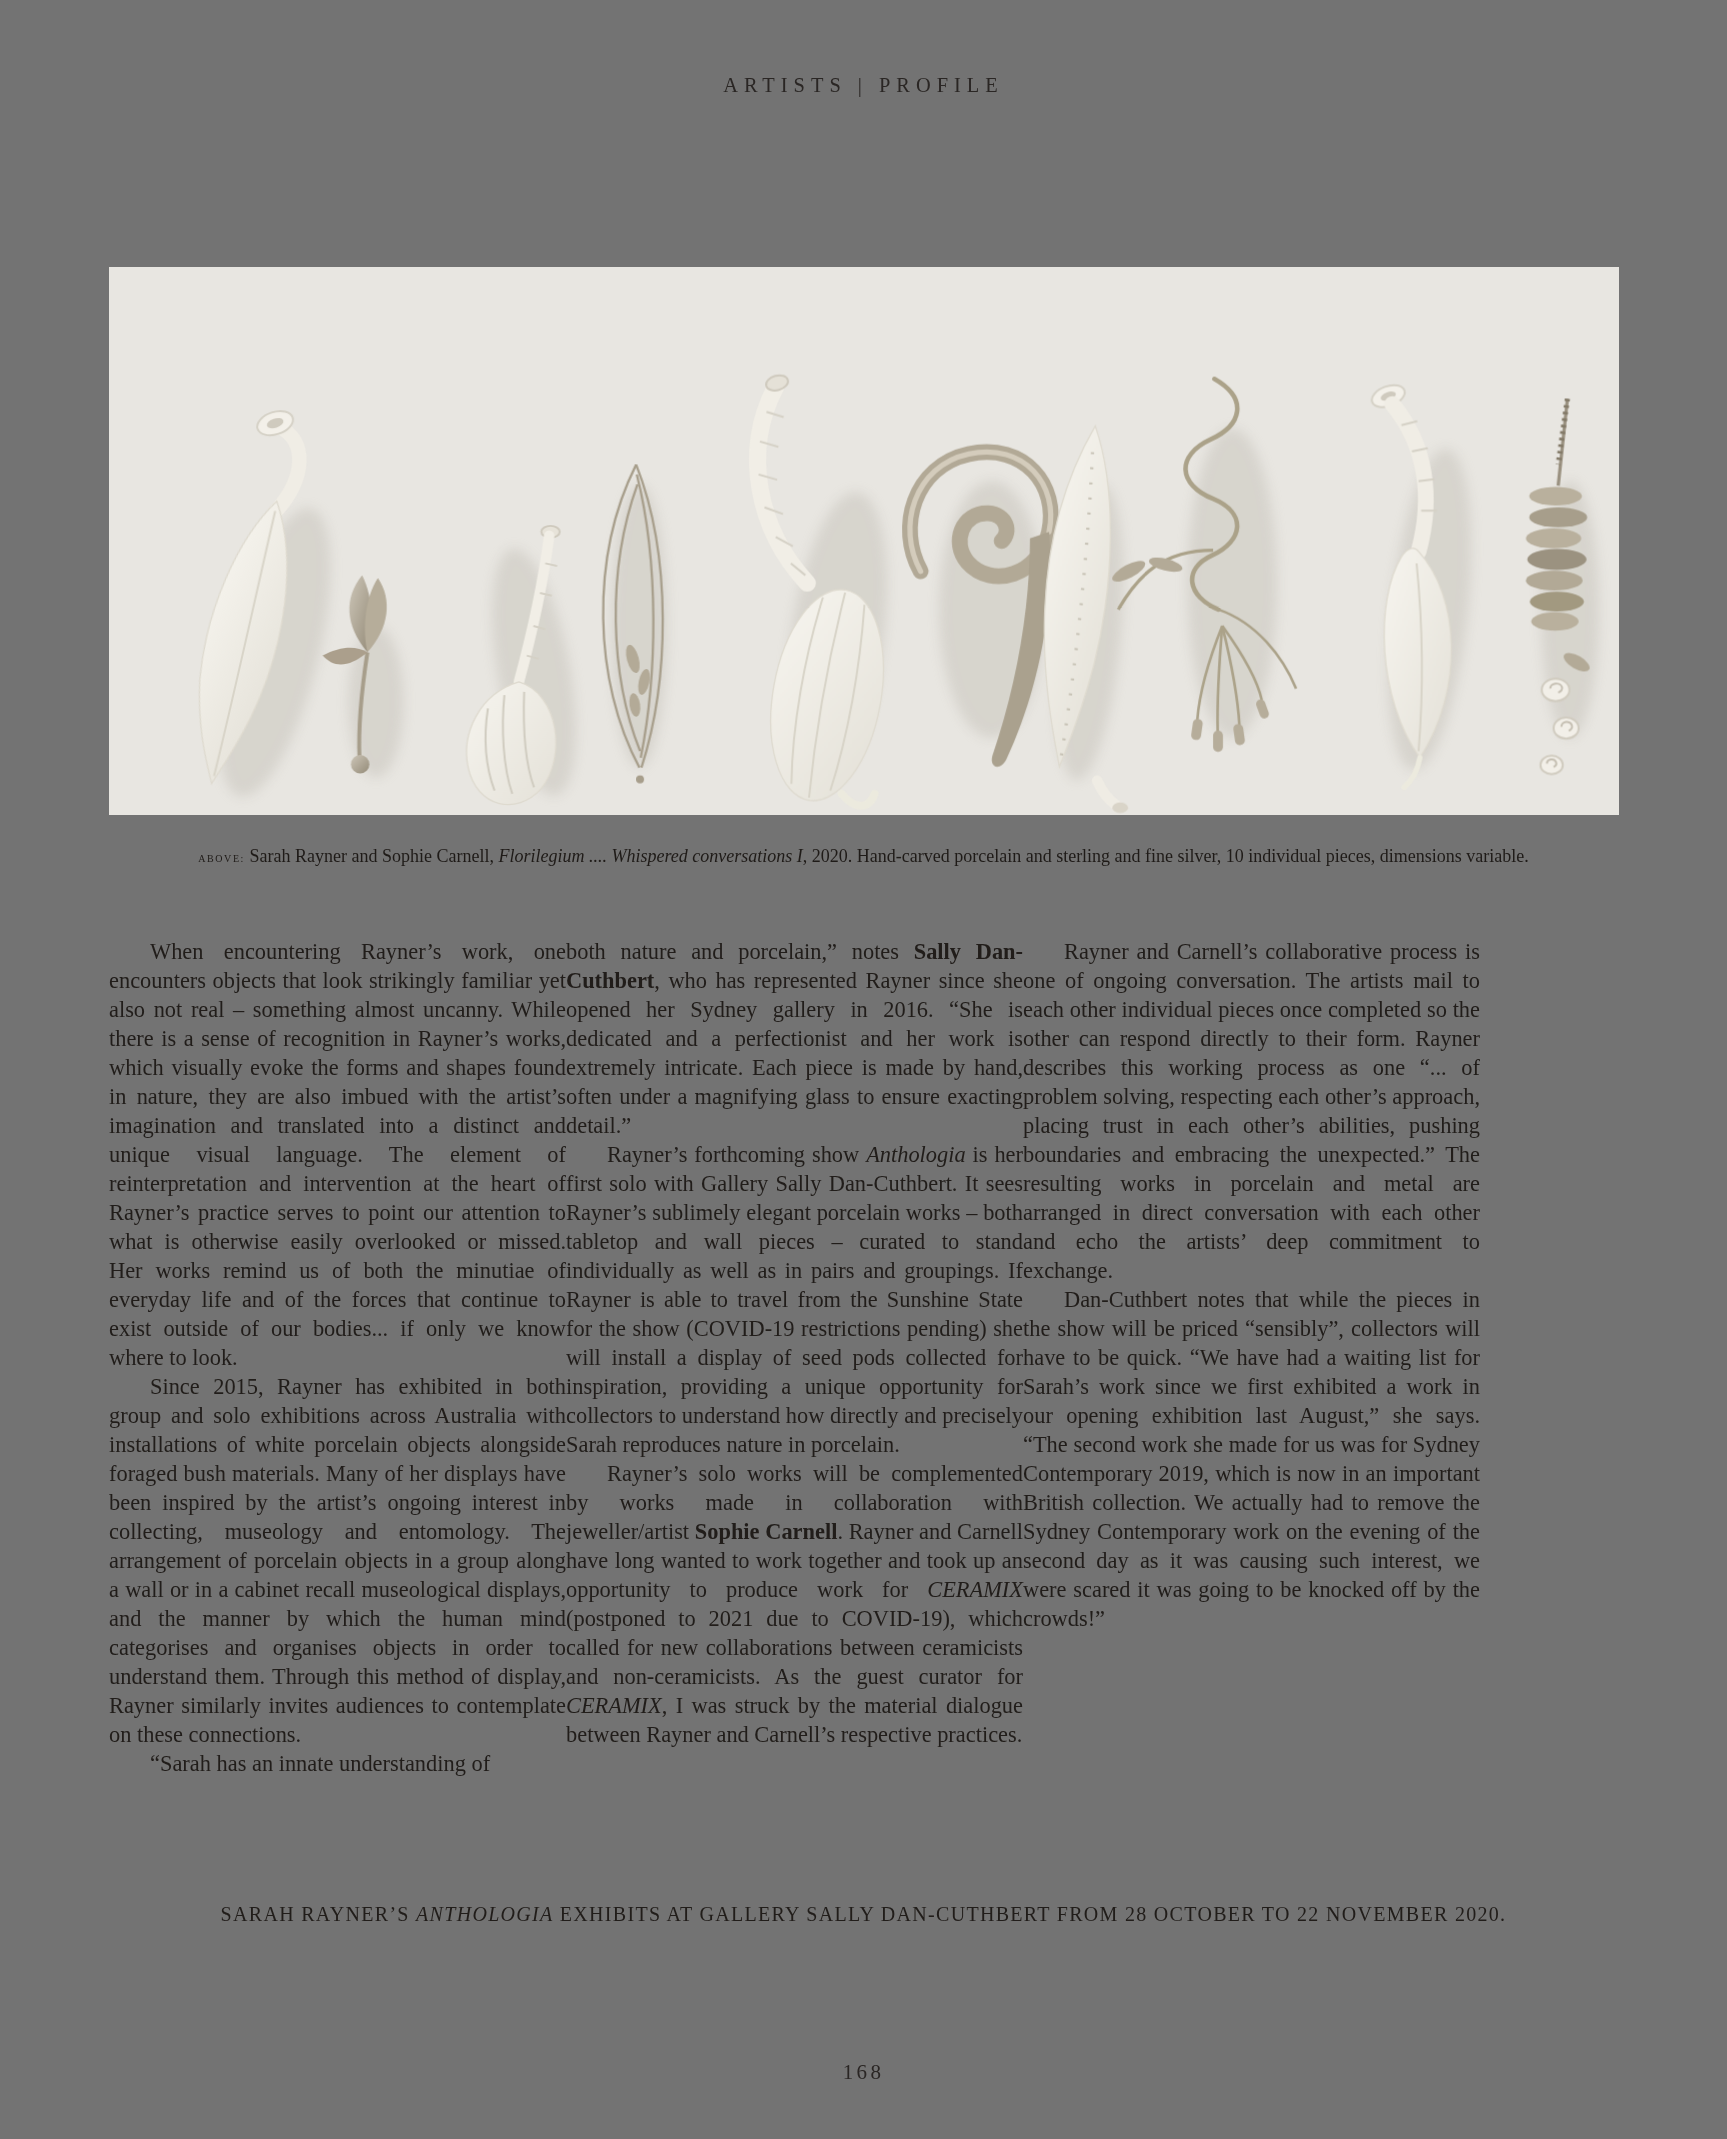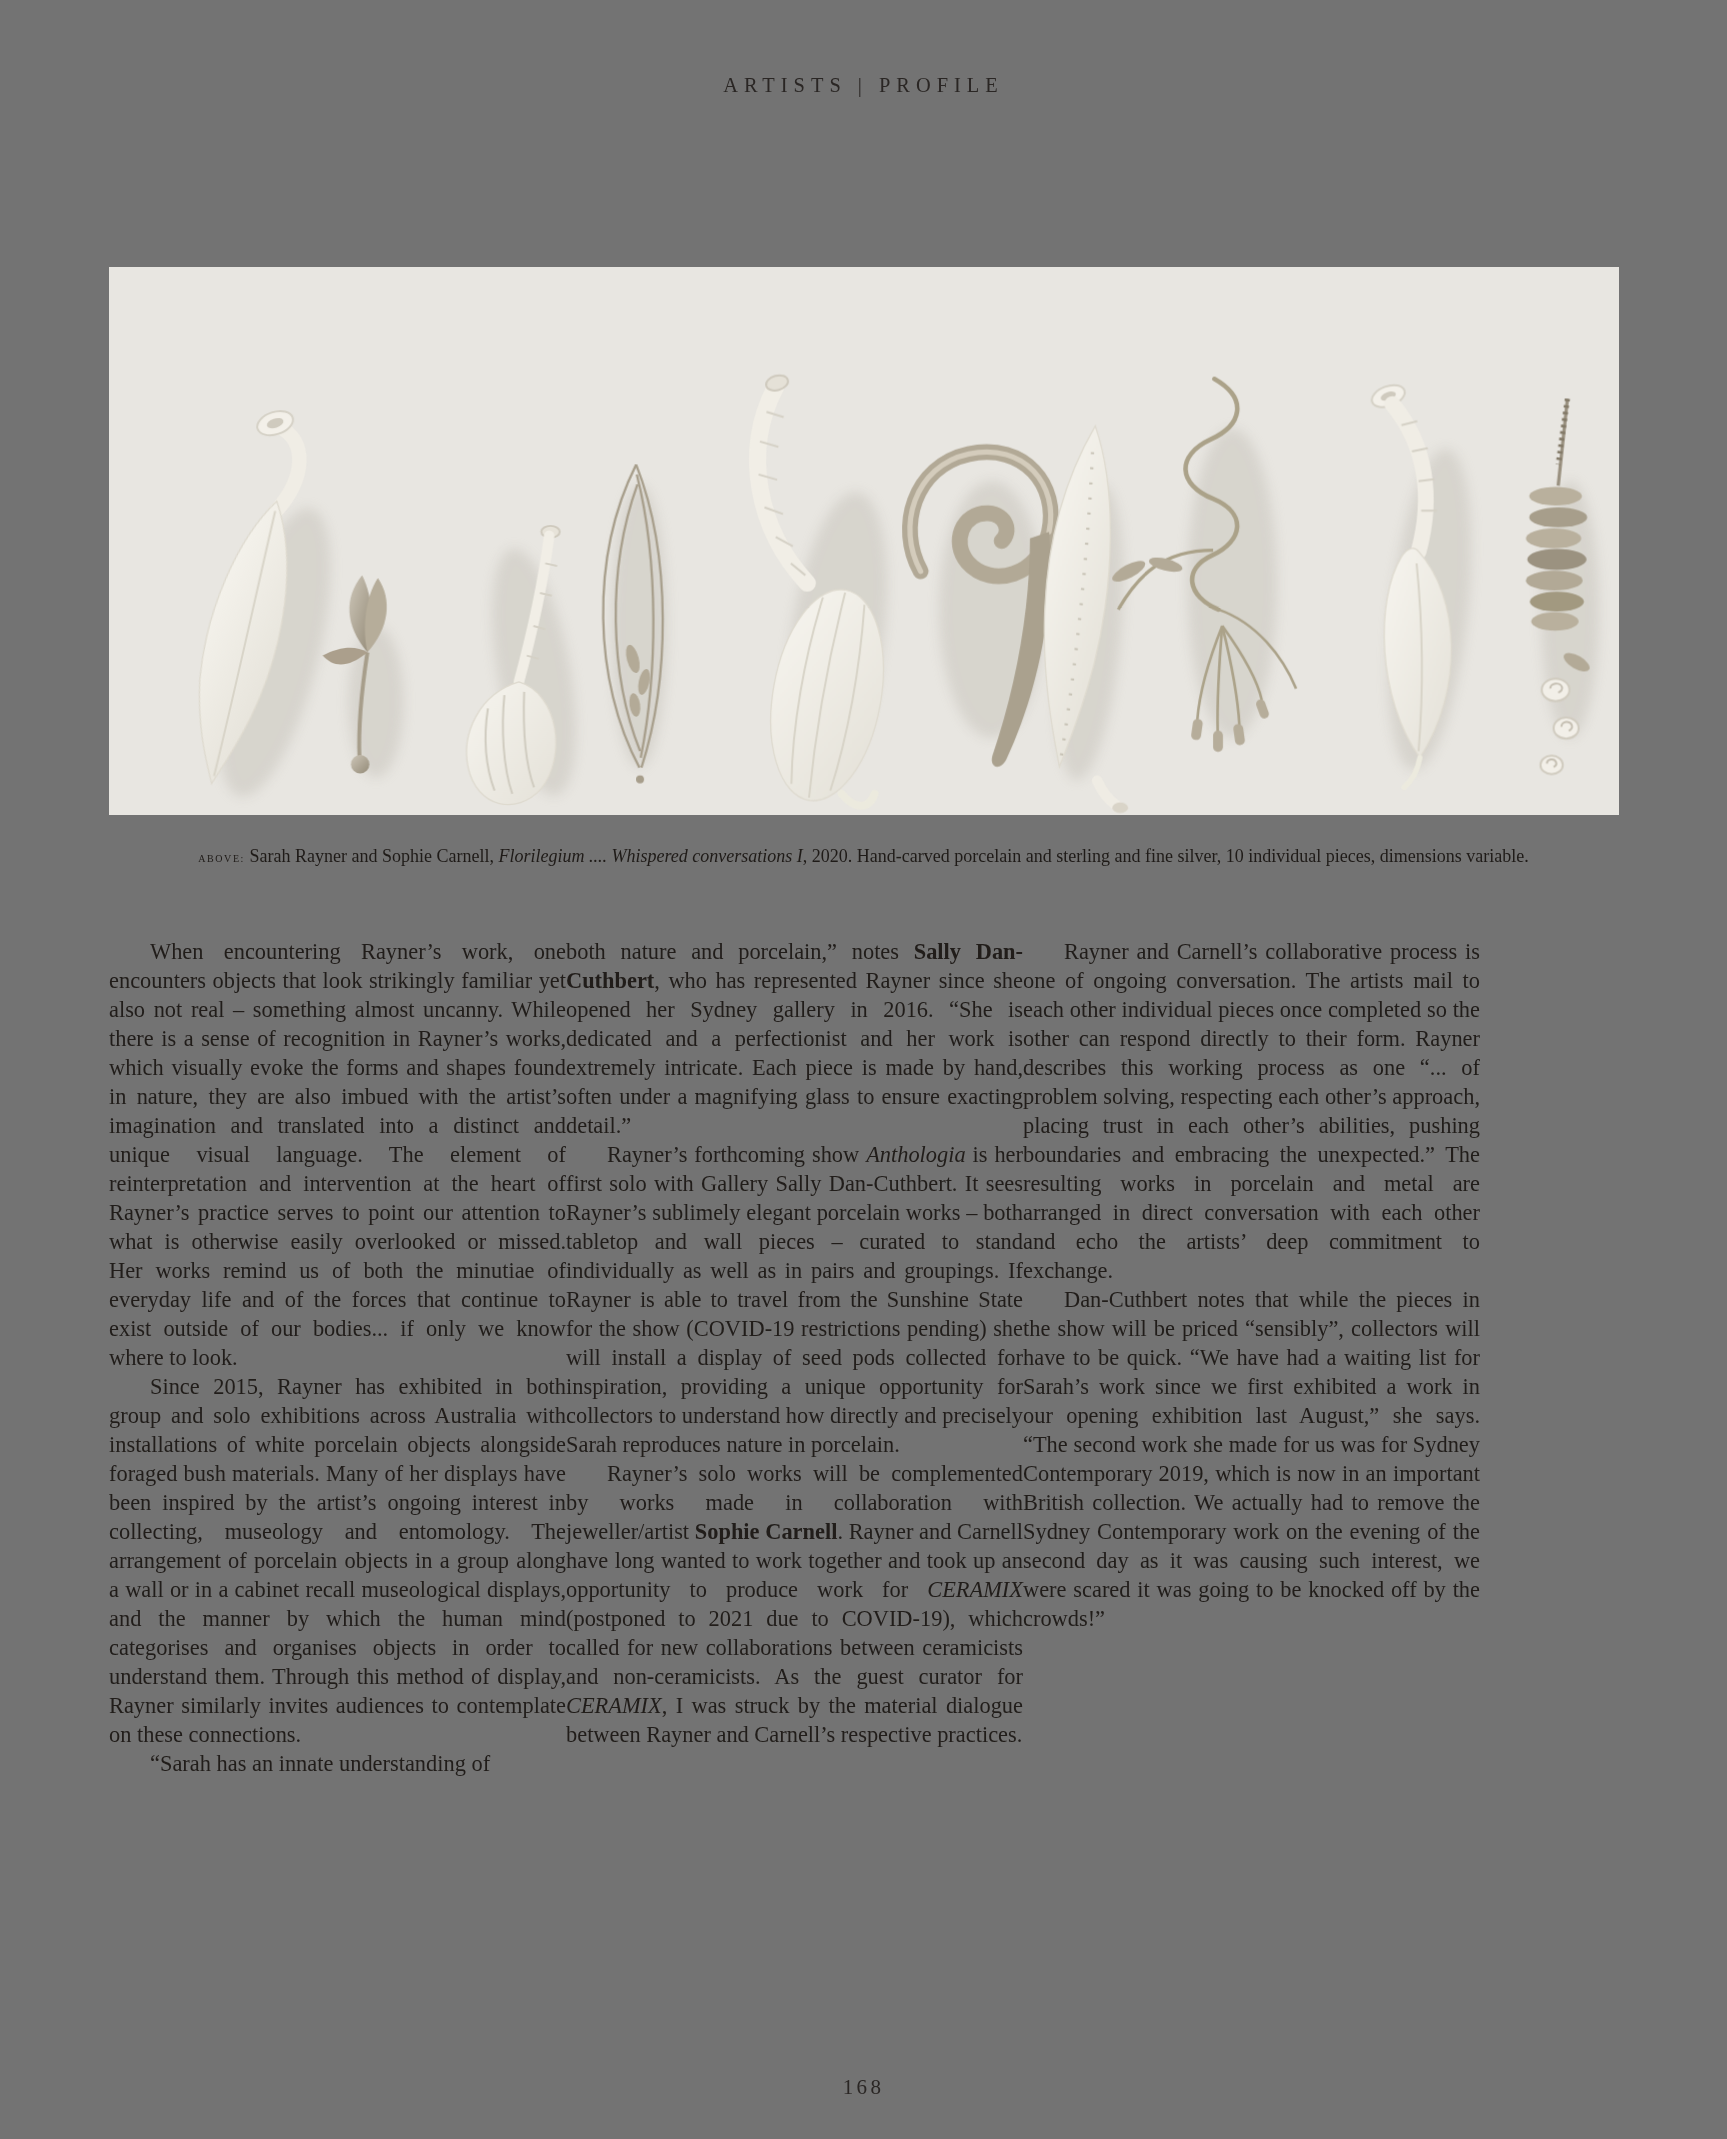"SARAH RAYNER’S ANTHOLOGIA EXHIBITS AT" p.foot { html: none -> <p><span>SARAH RAYNER’S </span><span>ANTHOLOGIA</span><span> EXHIBITS AT GALLERY SALLY DAN-CUTHBERT FROM 28 OCTOBER TO 22 NOVEMBER 2020.</span></p> }
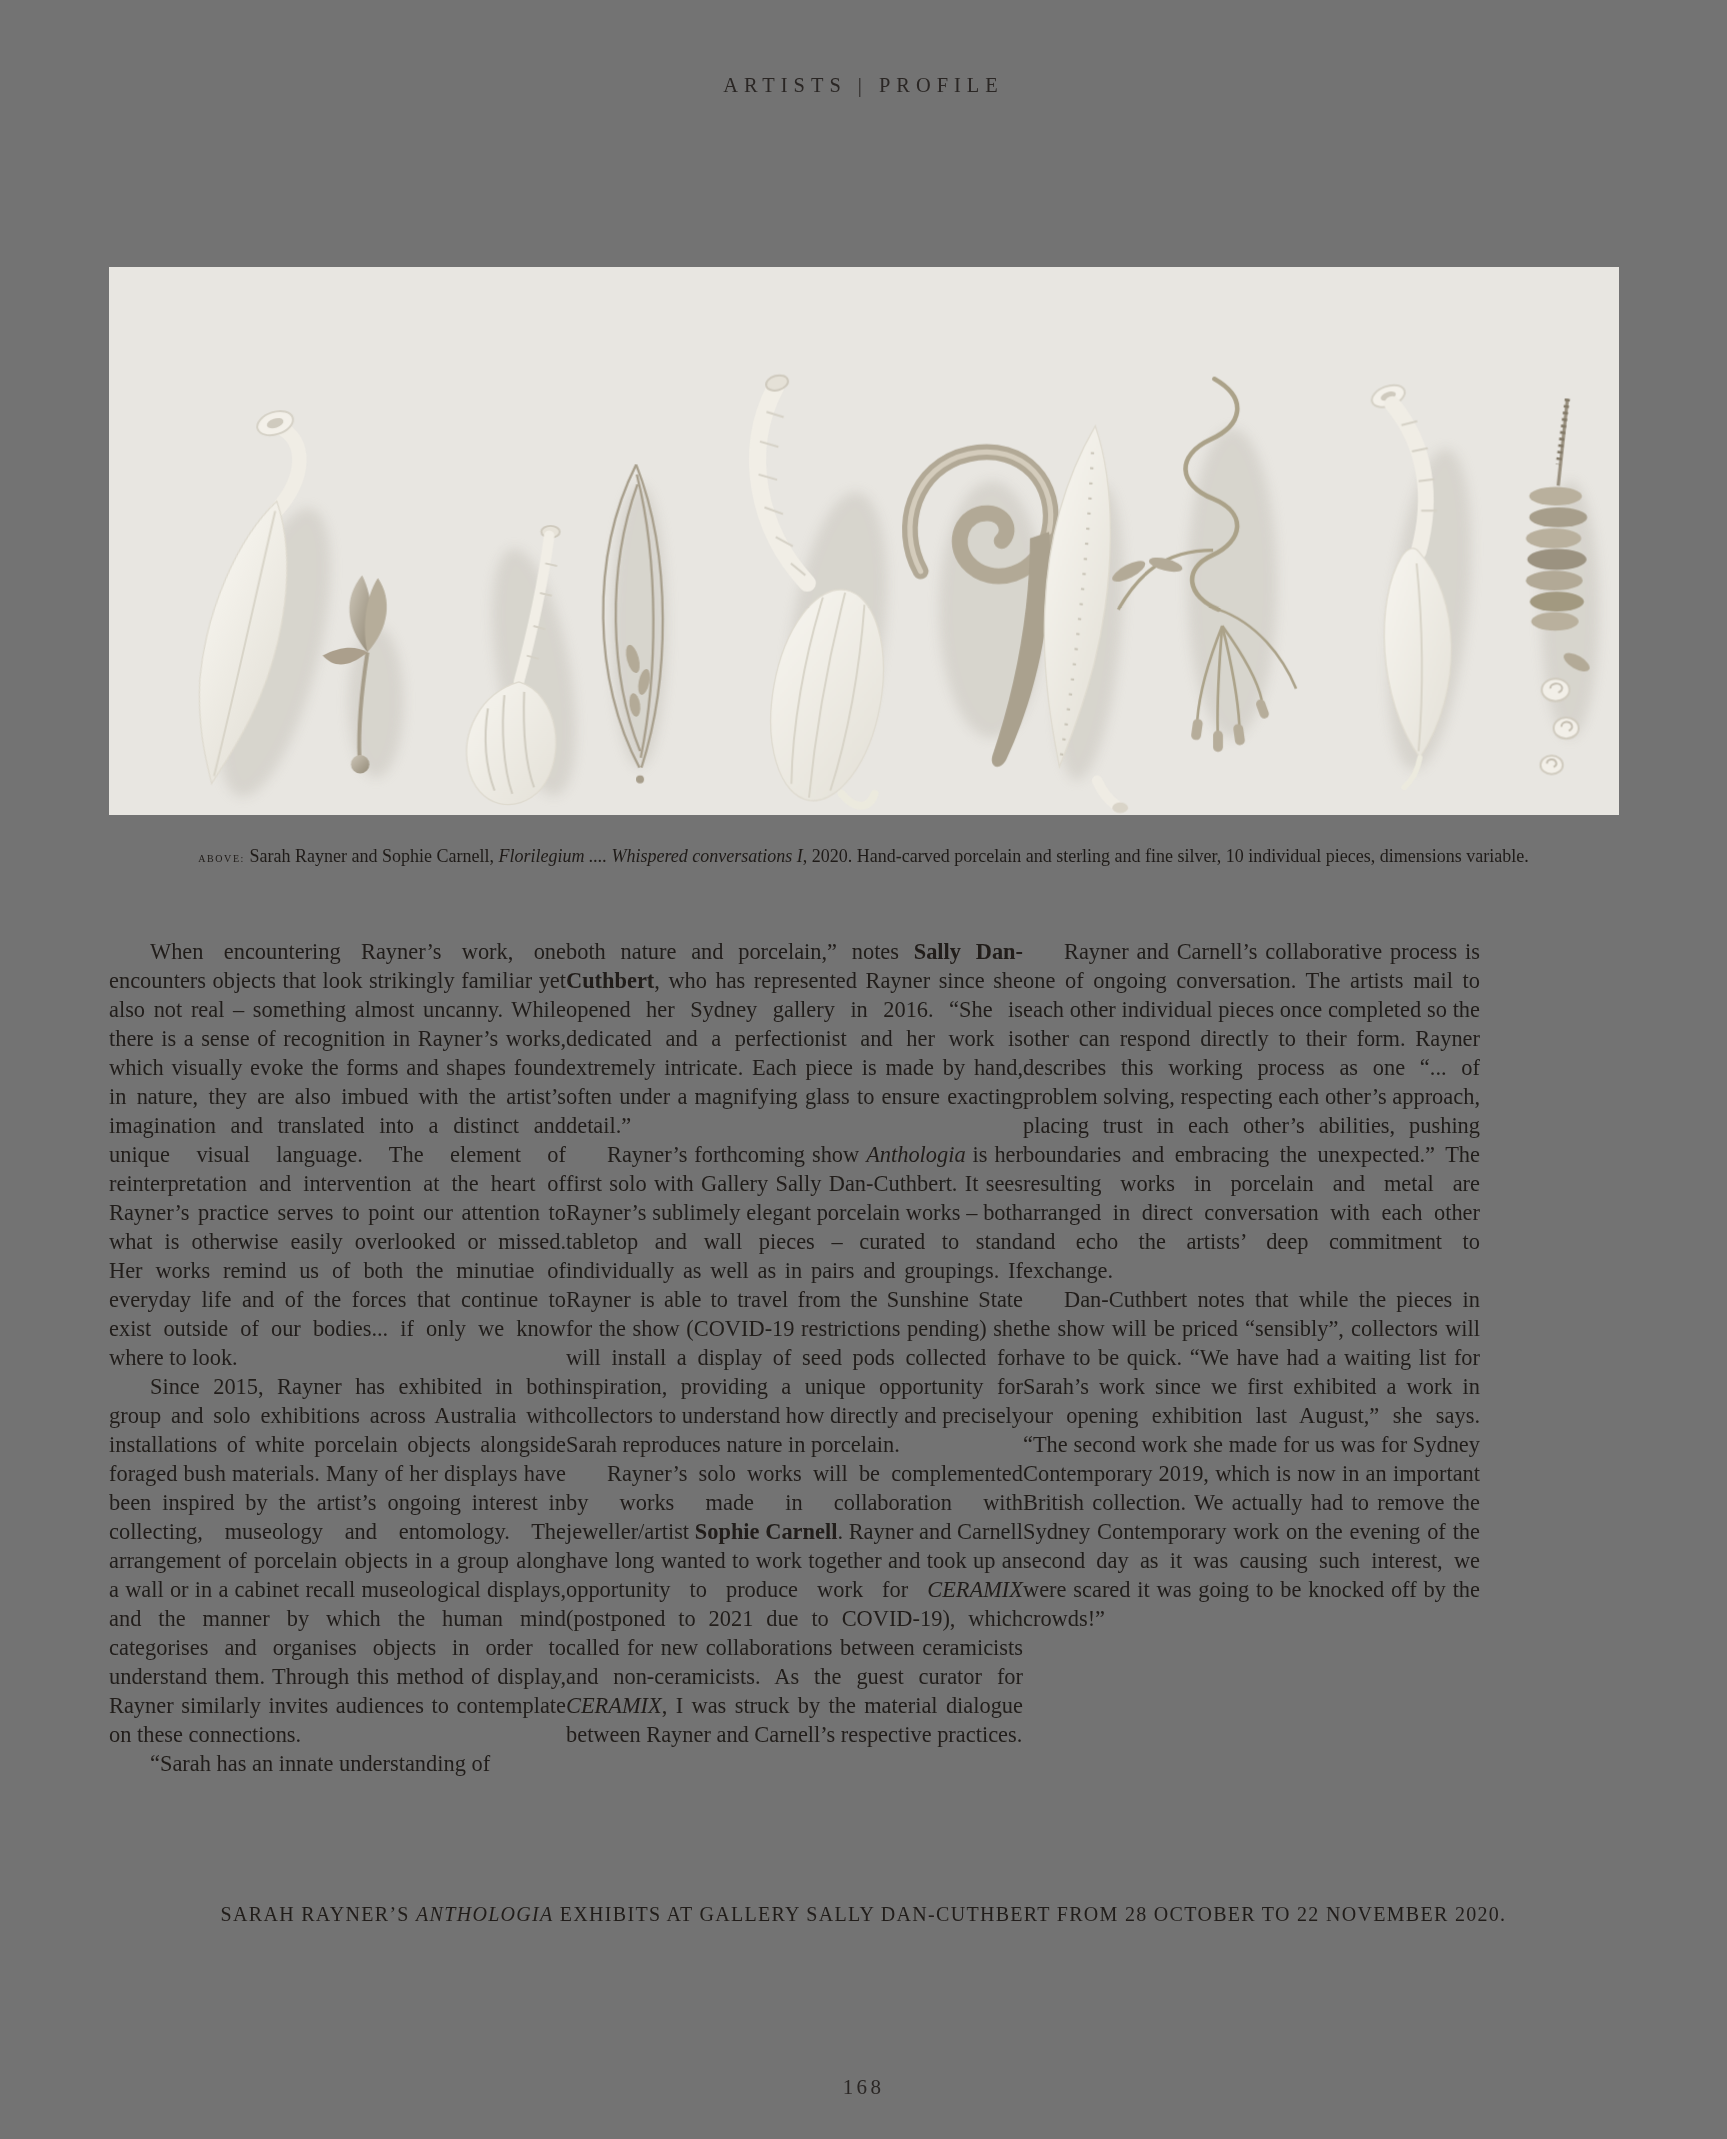"168" .pageno { bottom: 40px -> 55px }
